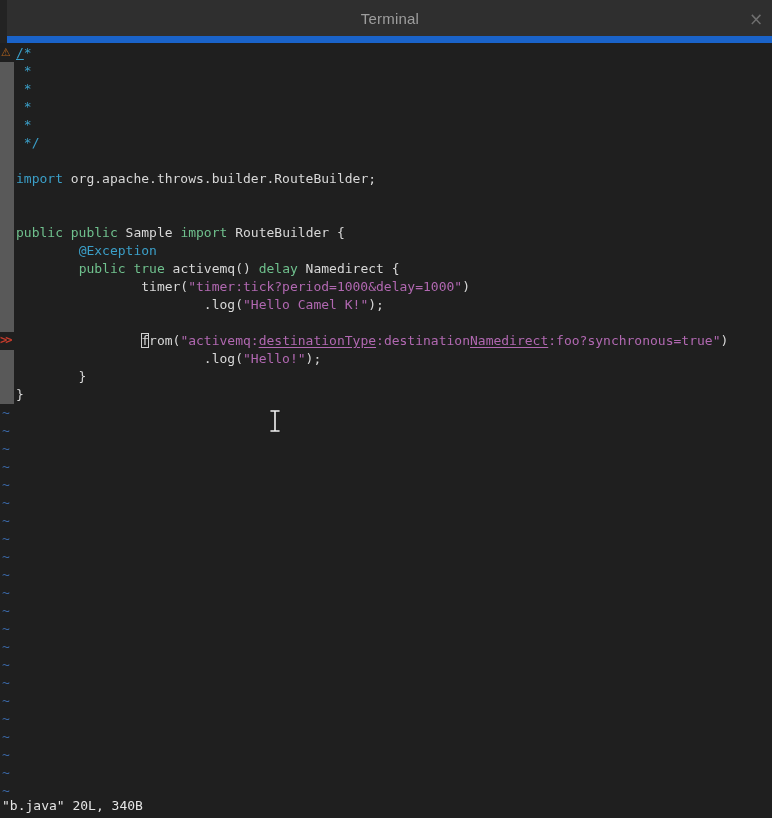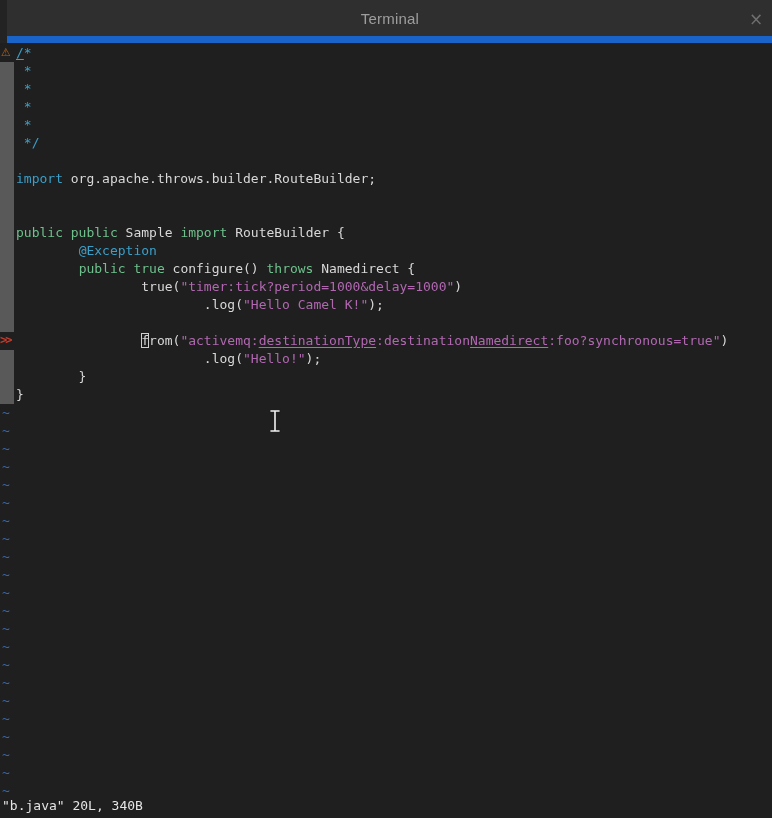"configure()" span.tk-normal { text: configure -> activemq }
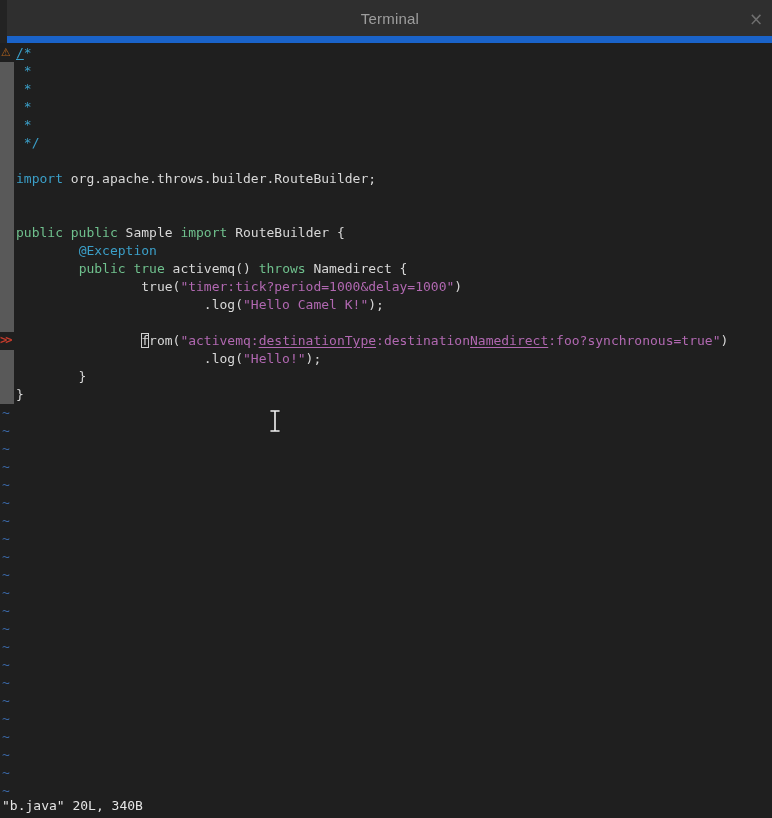"throws" span.tk-keyword { text: throws -> delay }
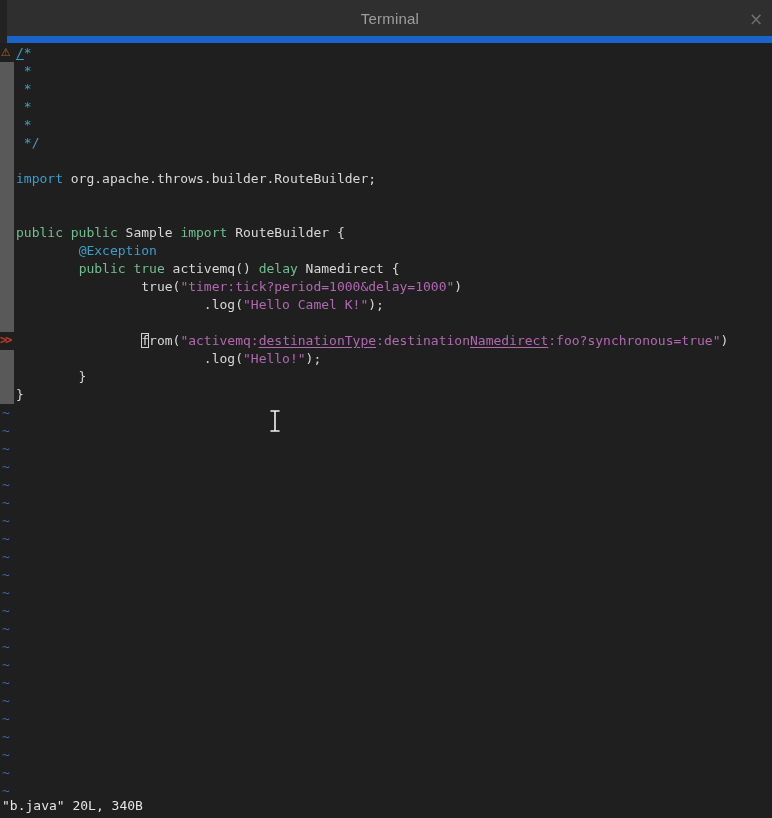"true(" span.tk-normal { text: true -> timer }
